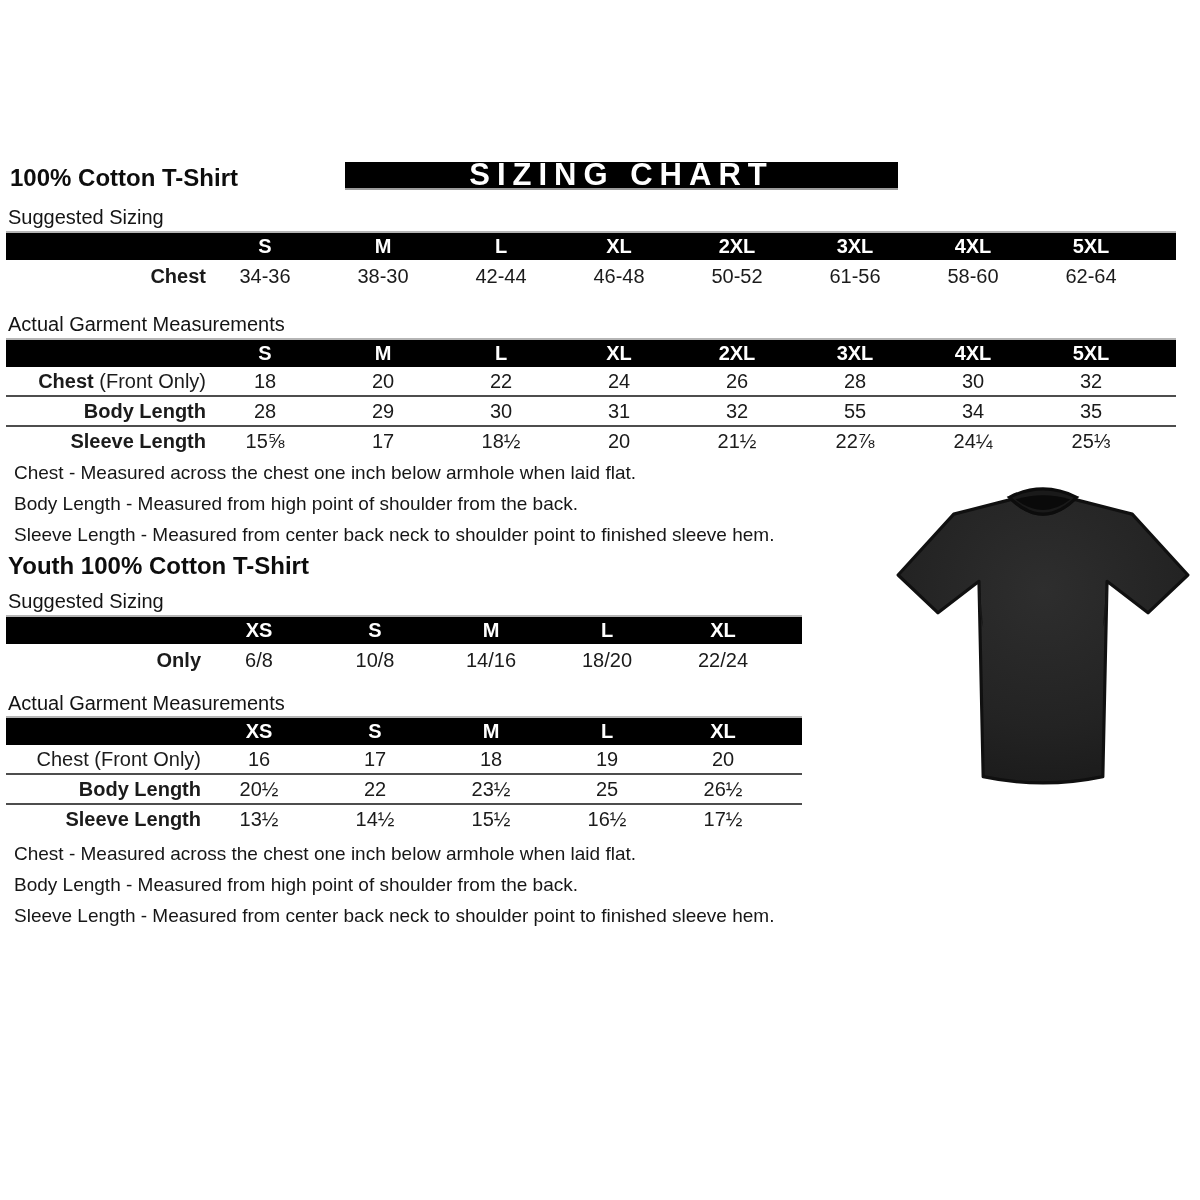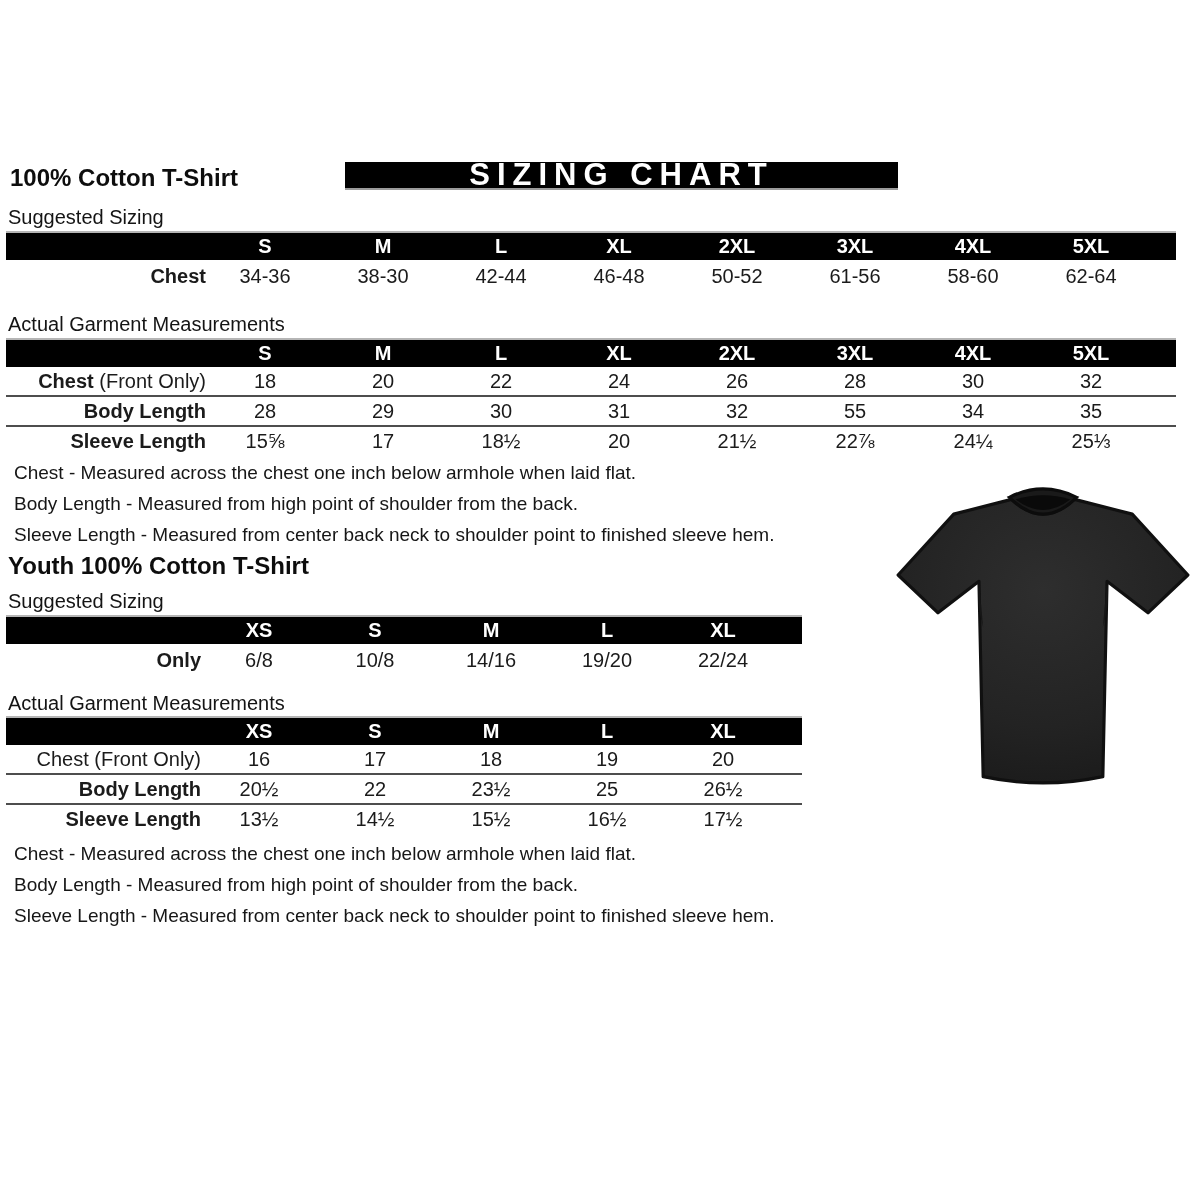"19/20" td { text: 19/20 -> 18/20 }
